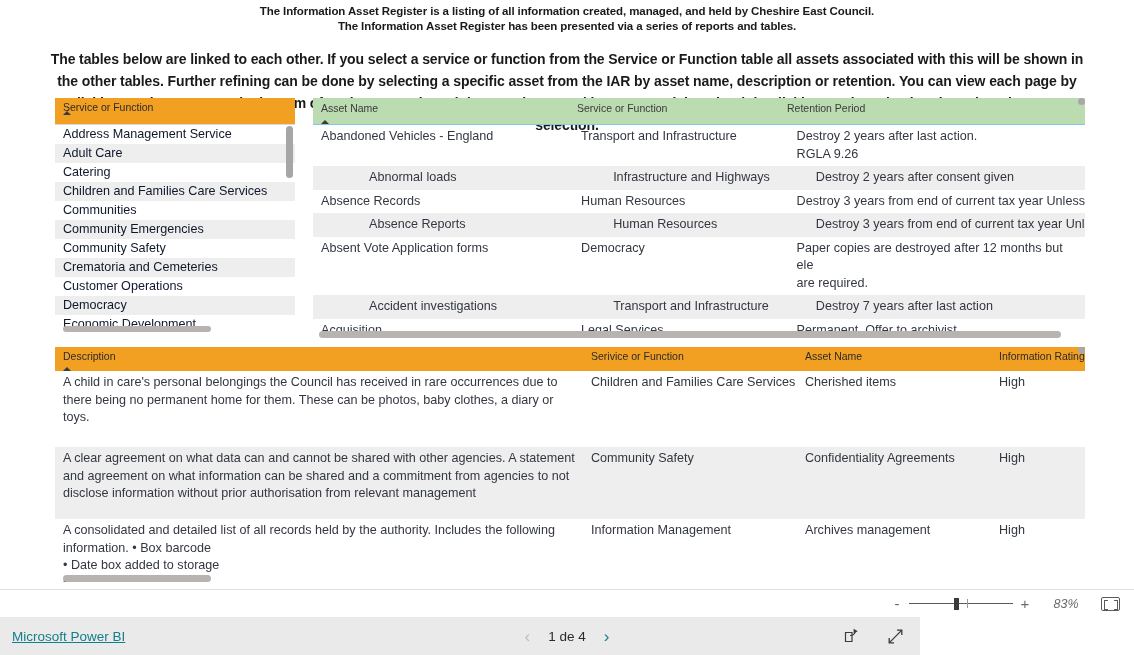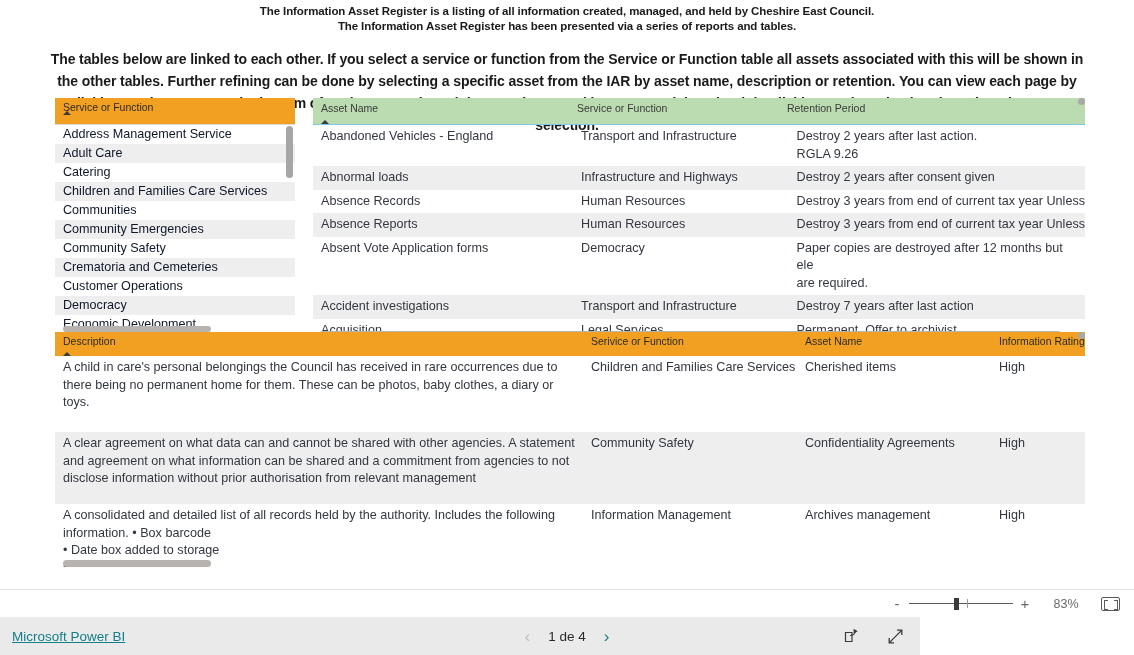"Abnormal loads" .tt-row.alt { padding-left: none -> 48px }
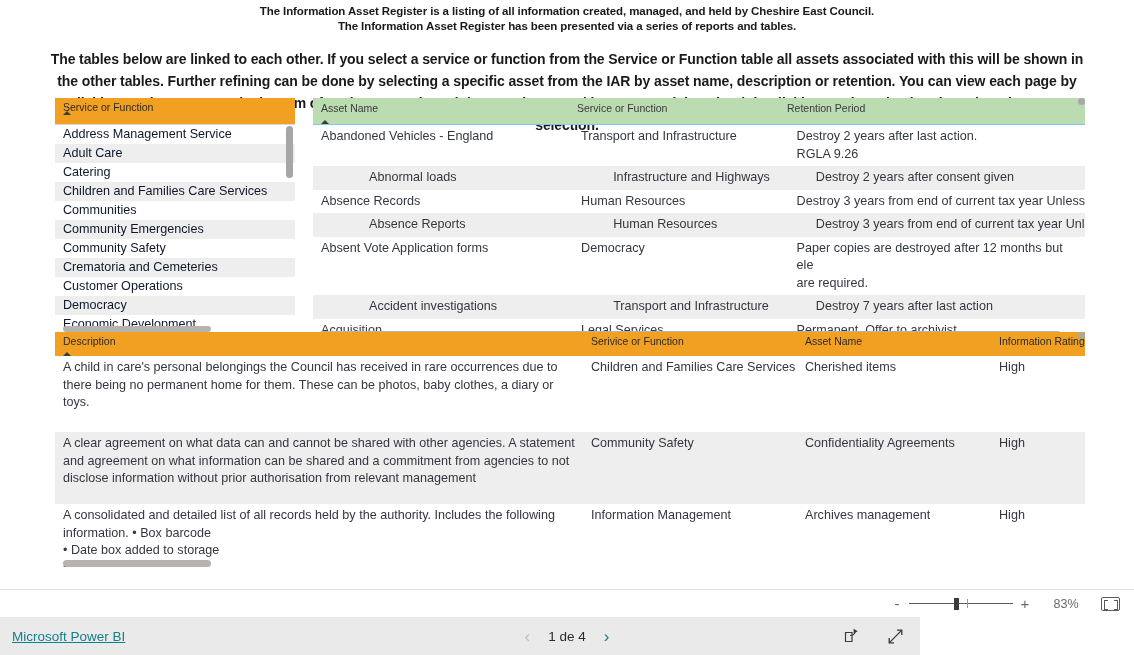"Description" .bot-table { top: 332px -> 347px }
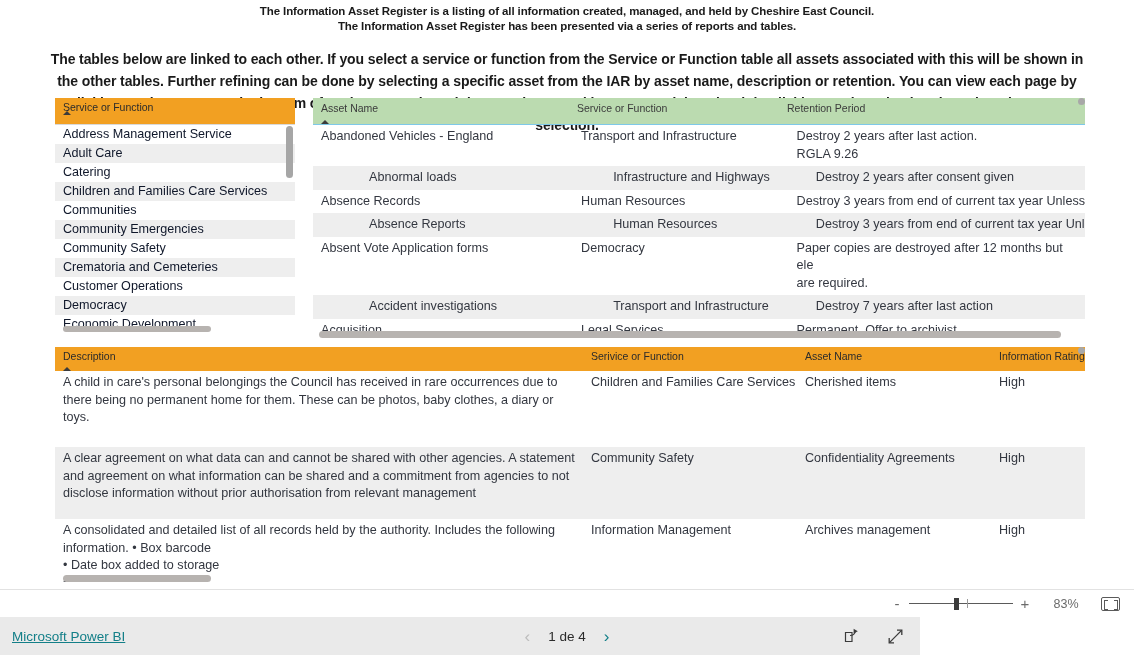"83%" .zb-pct { font-style: none -> italic }
